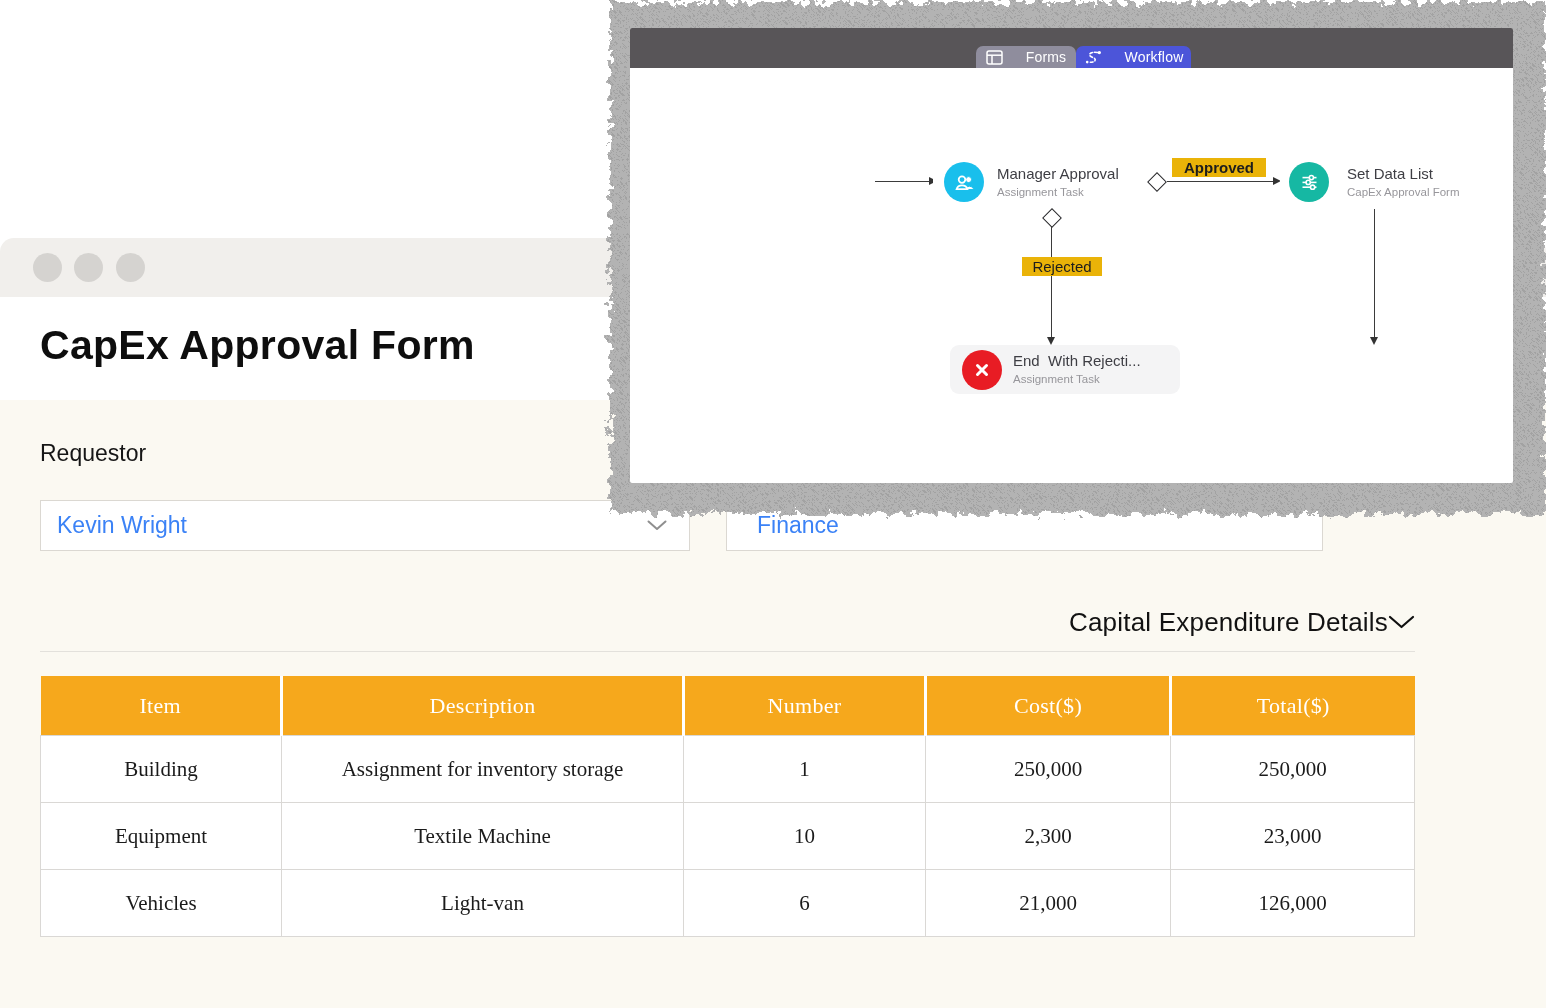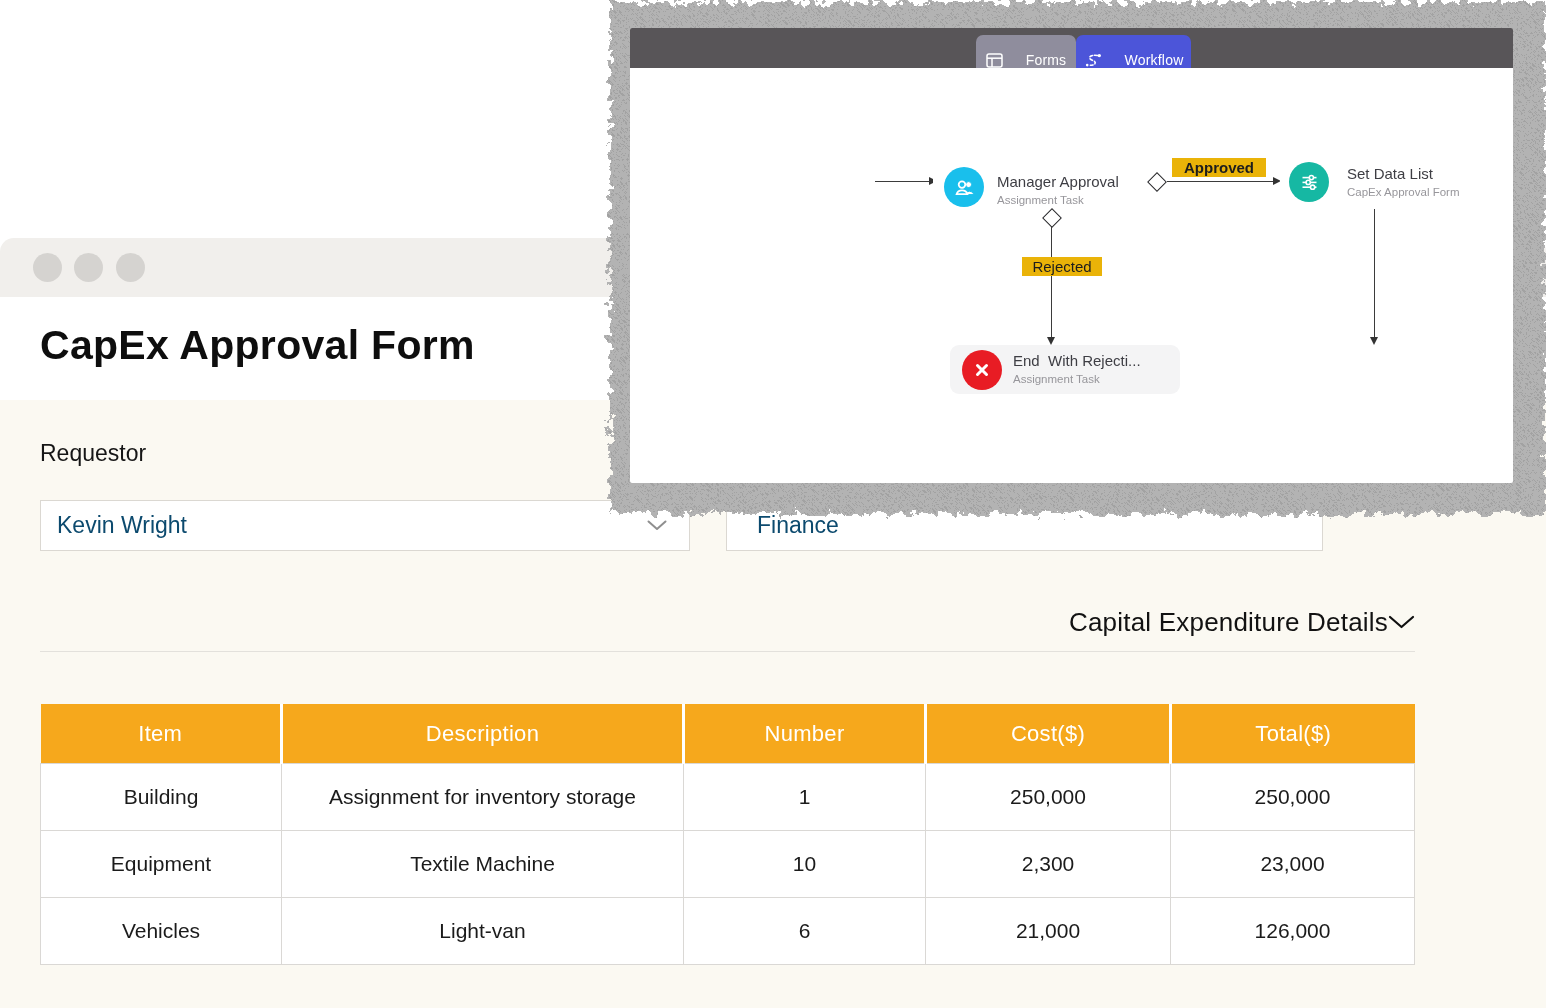"Forms" .tab { align-items: flex-end -> center; height: 33px -> 22px }
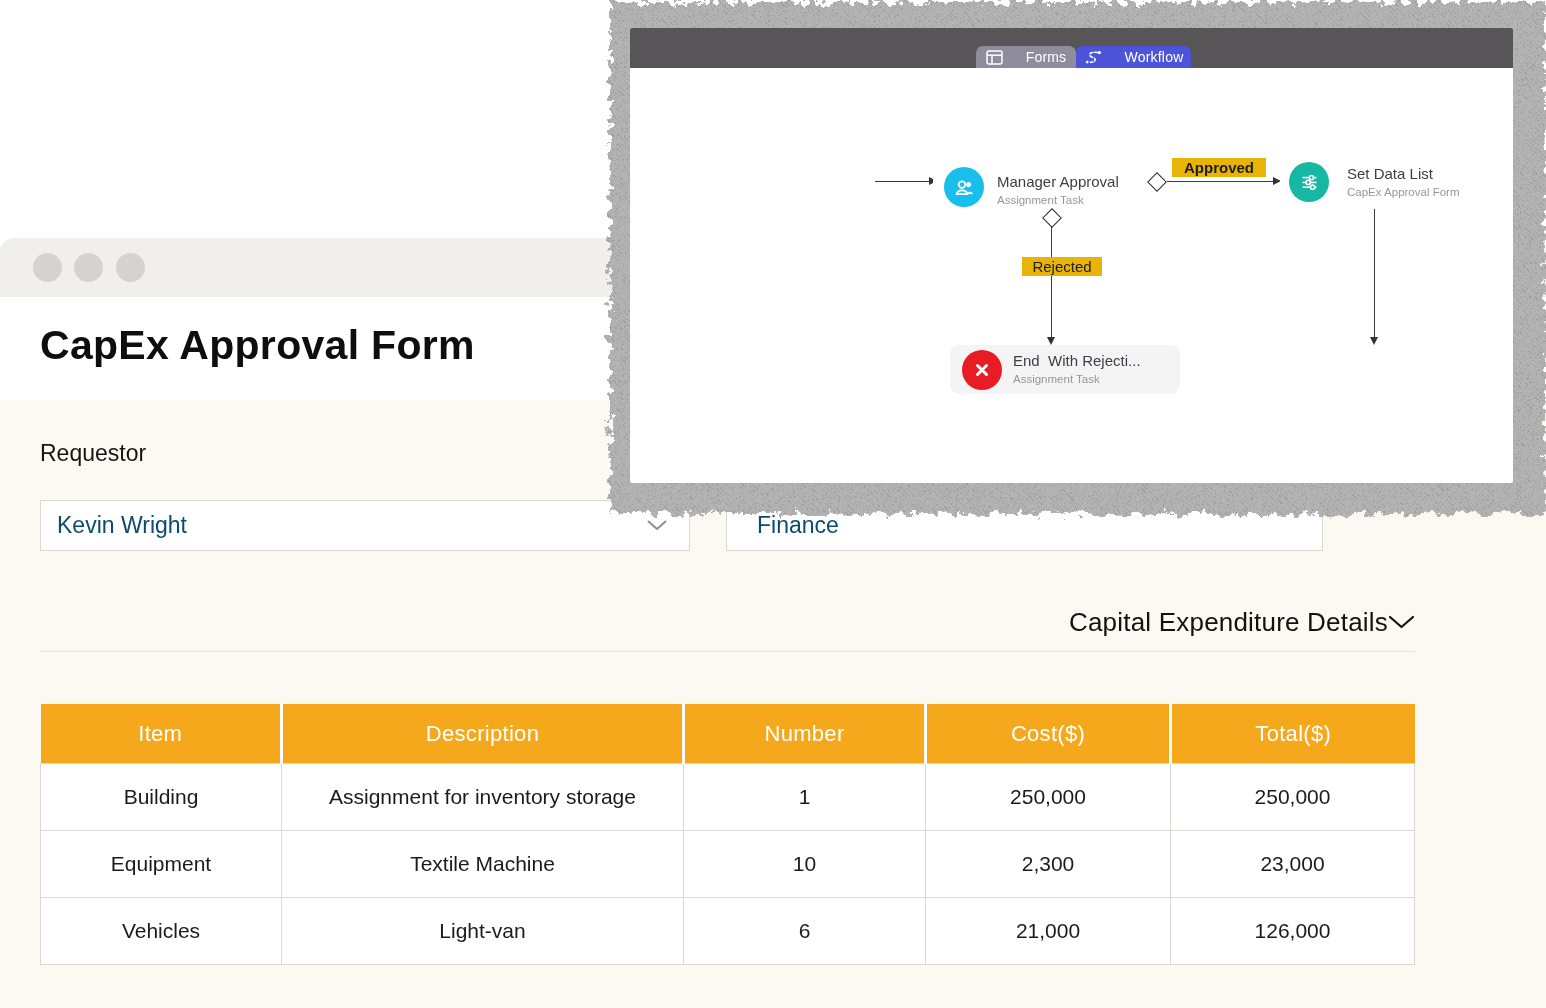"Manager Approval" div.node { align-items: flex-end -> none }
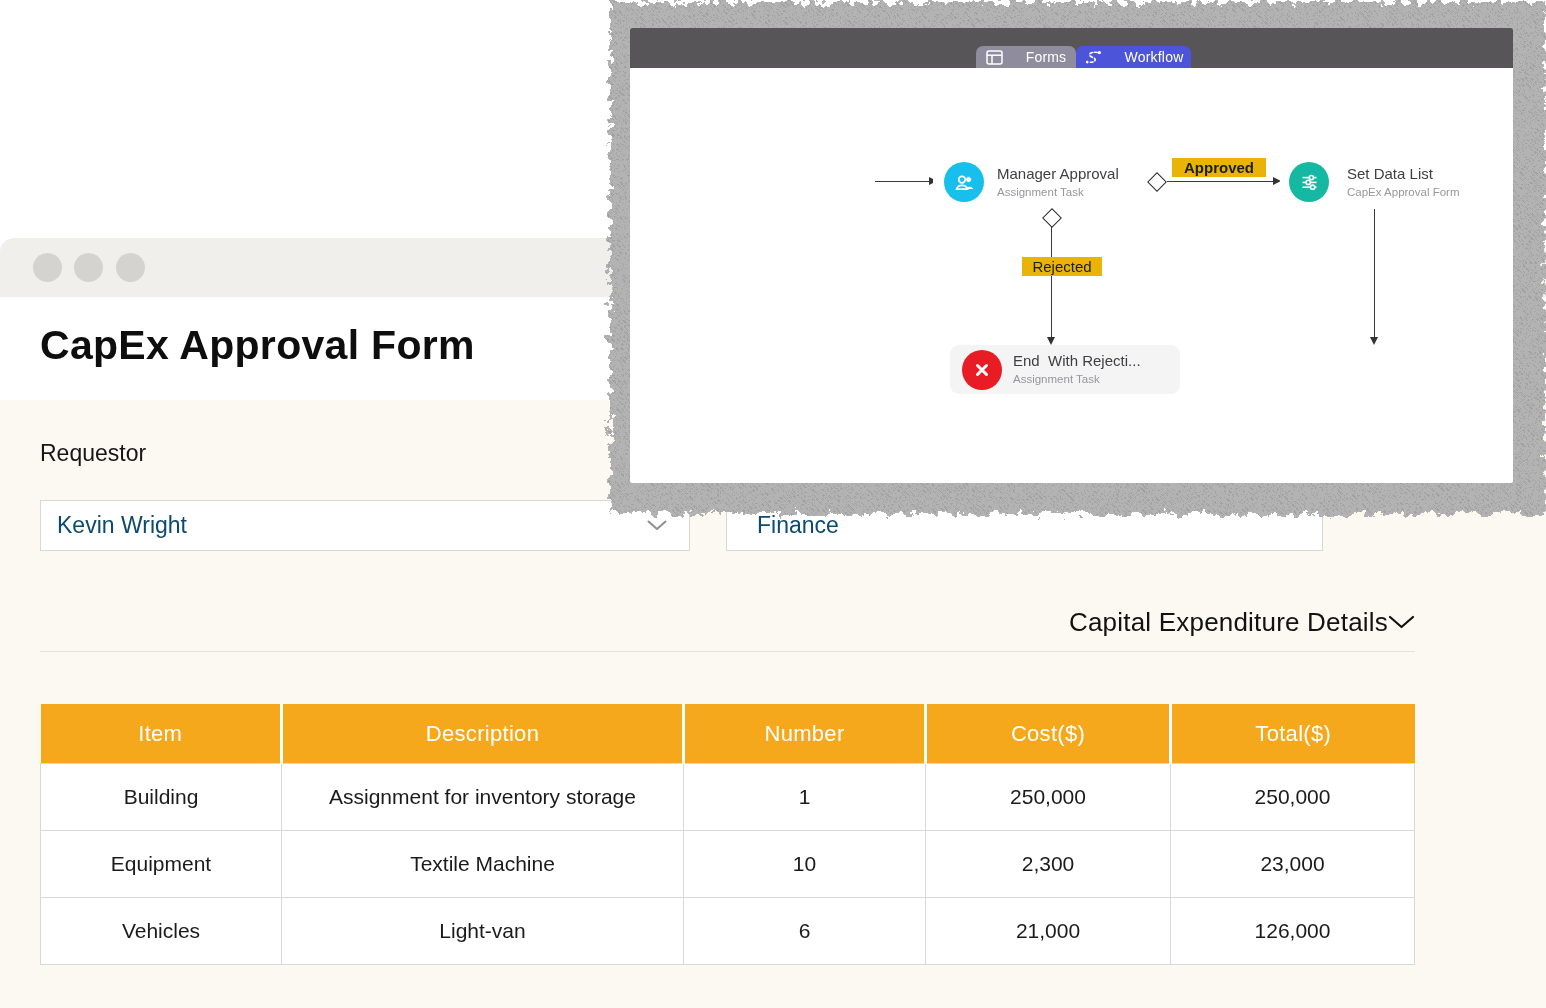"Kevin Wright" .box .val { color: #0c4a6e -> #3b82f6 }
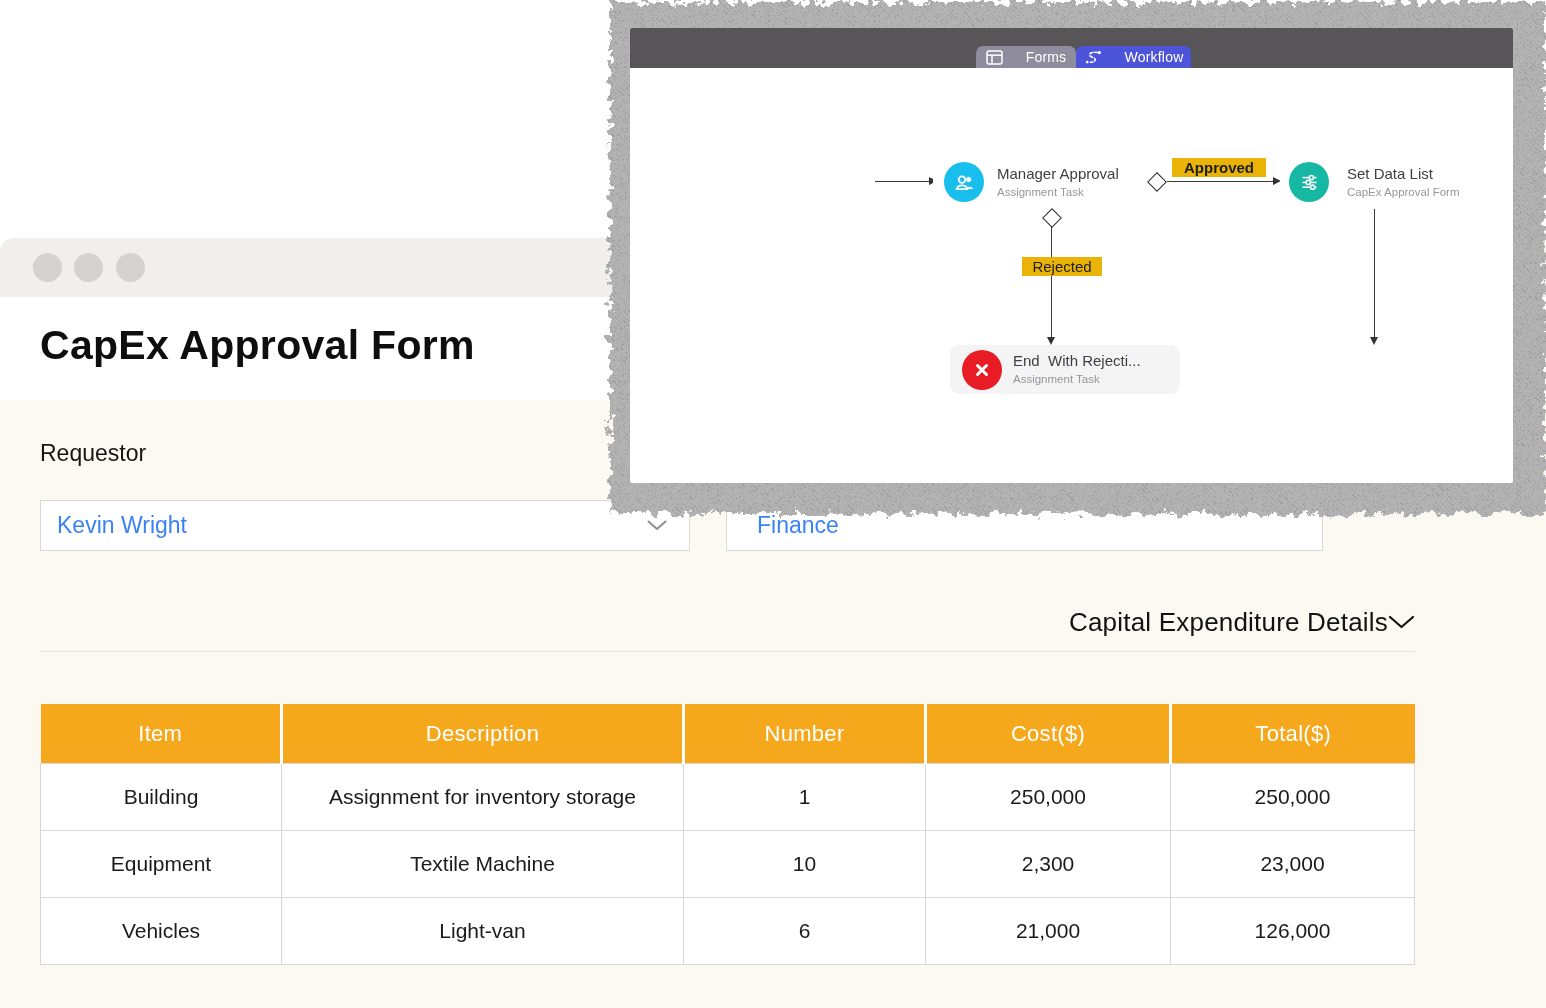"Item" .capex-table { font-family: none -> Liberation Serif, serif; top: 704px -> 676px }
